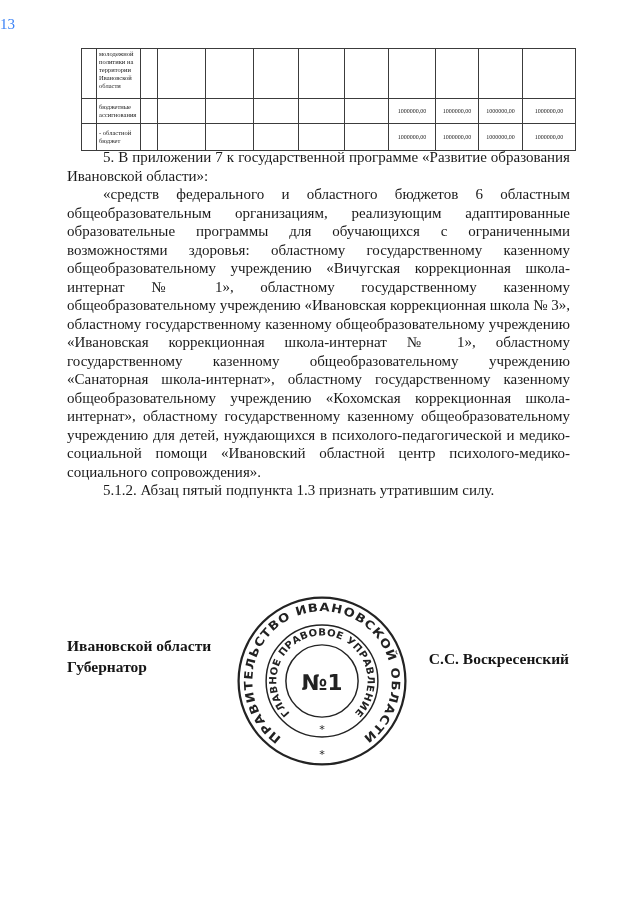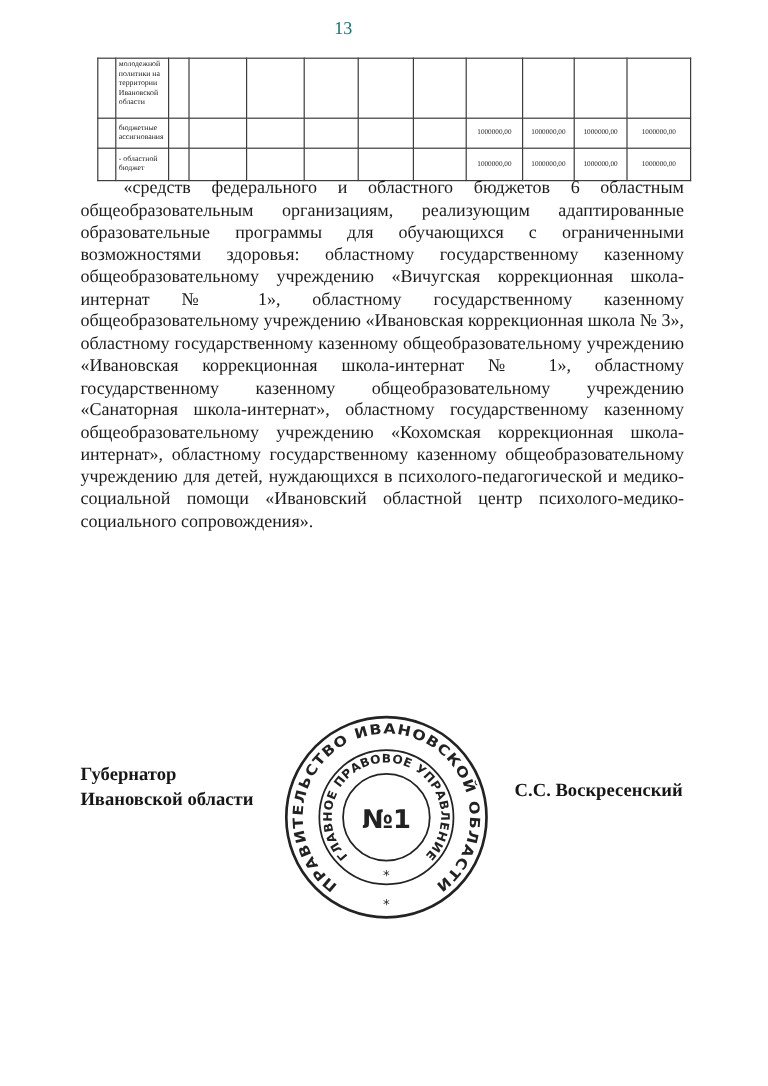"13" .page-number { color: #0f766e -> #3b82f6; text-align: center -> left }
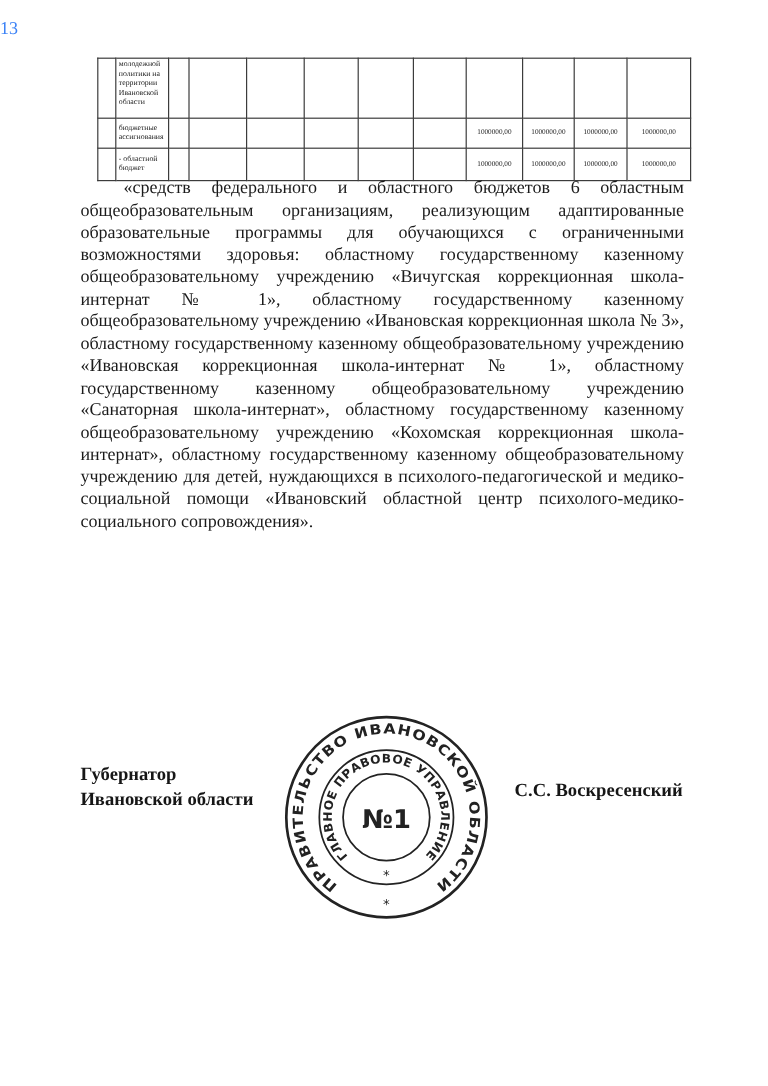"5. В приложении 7 к" p { html: none -> <p>5. В приложении 7 к государственной программе «Развитие образования Ивановской области»:</p> }
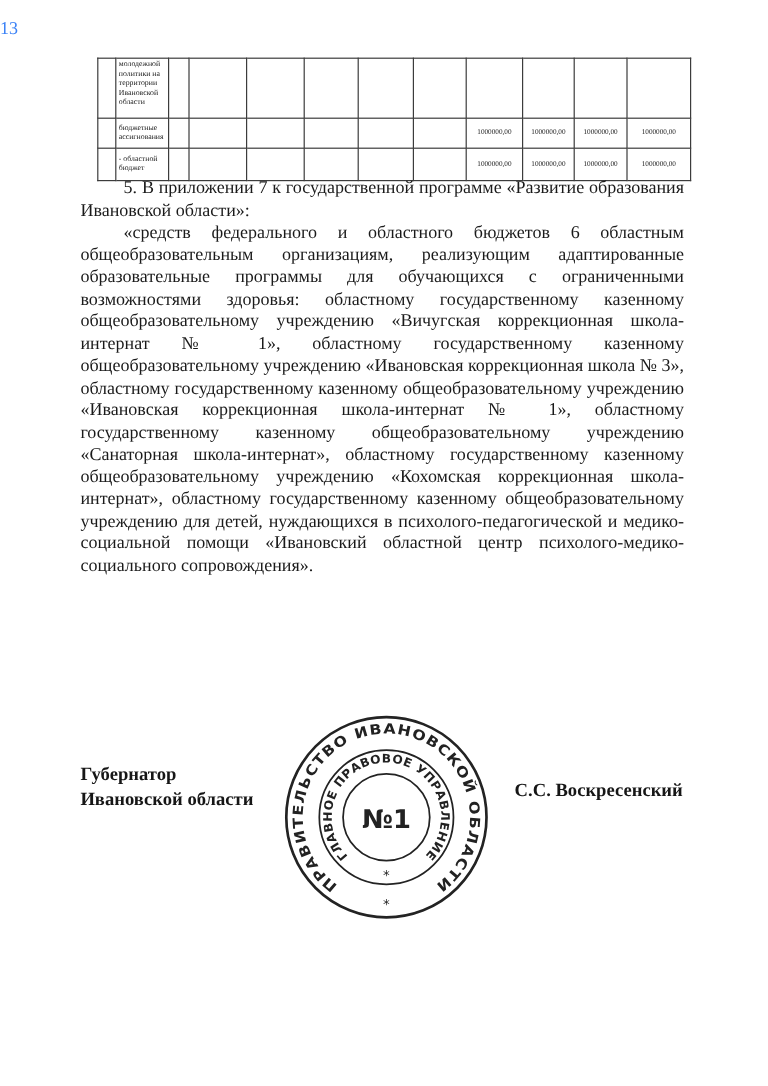"5.1.2. Абзац пятый подпункта 1.3" p { html: none -> <p>5.1.2. Абзац пятый подпункта 1.3 признать утратившим силу.</p> }
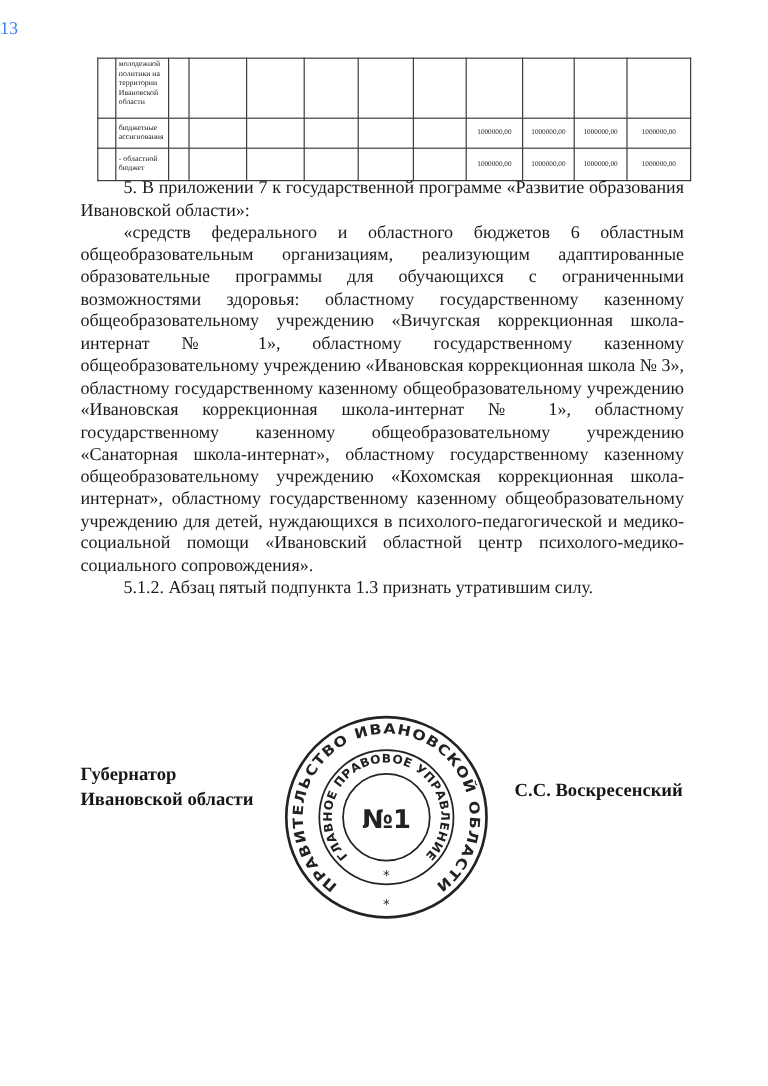"Губернатор" div { order: before "Ивановской области" -> after "Ивановской области" }
